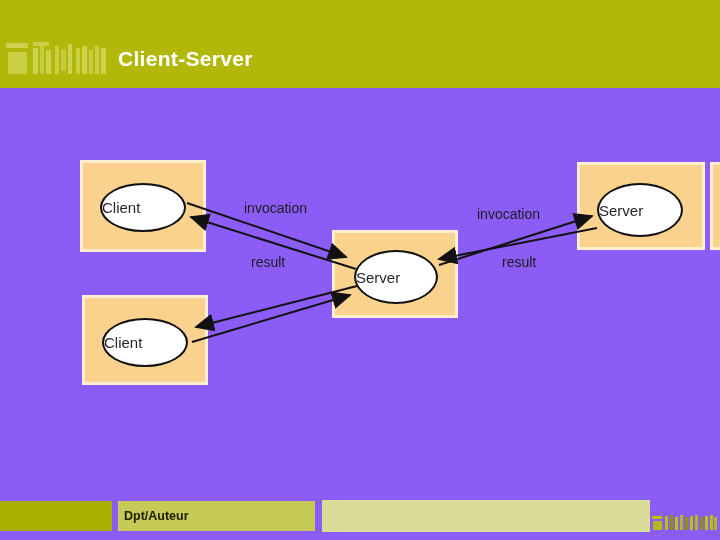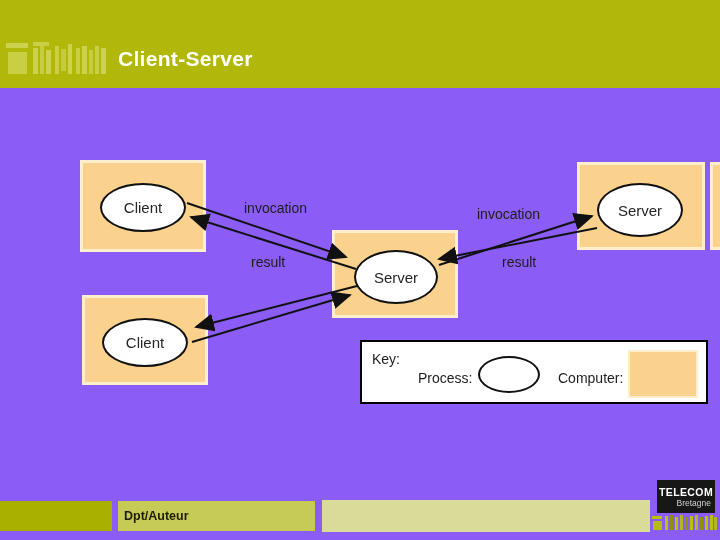"Client" .node-ellipse { justify-content: center -> flex-start }
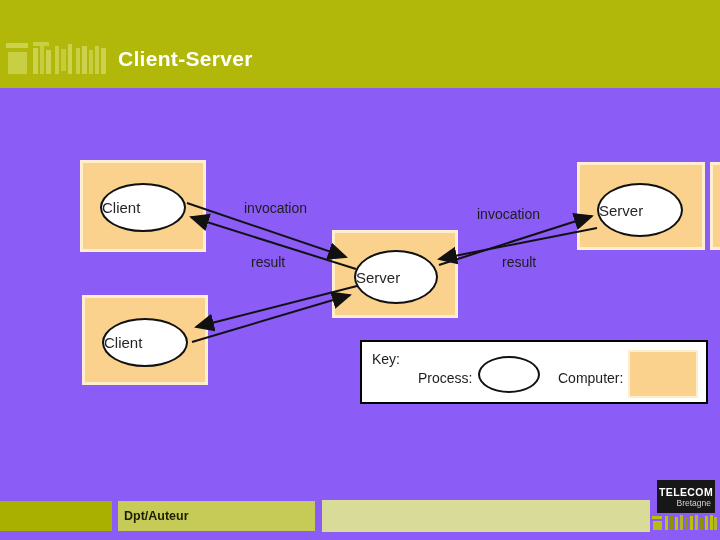"Key:" div.key-box { html: <div> <div>Key:</div> <div>Process:</div> <div></div> <div>Computer:</div> <div></div> </div> -> none }
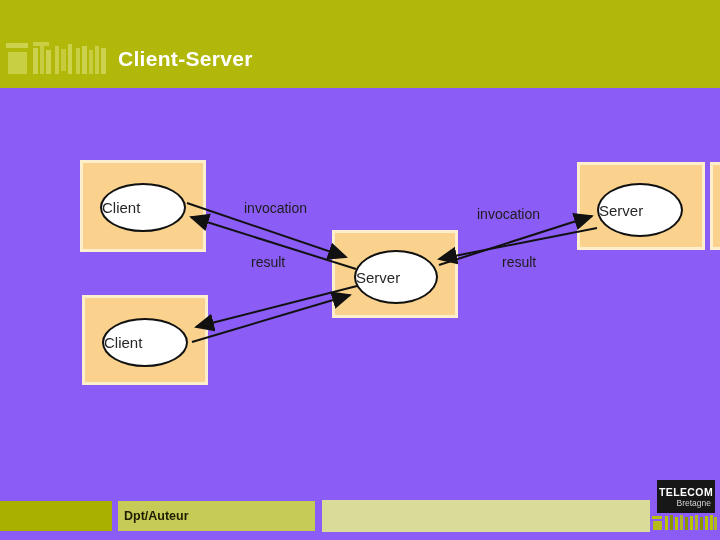"TELECOM" div.brand-box { html: <div> <div>TELECOM</div> <div>Bretagne</div> </div> -> none }
